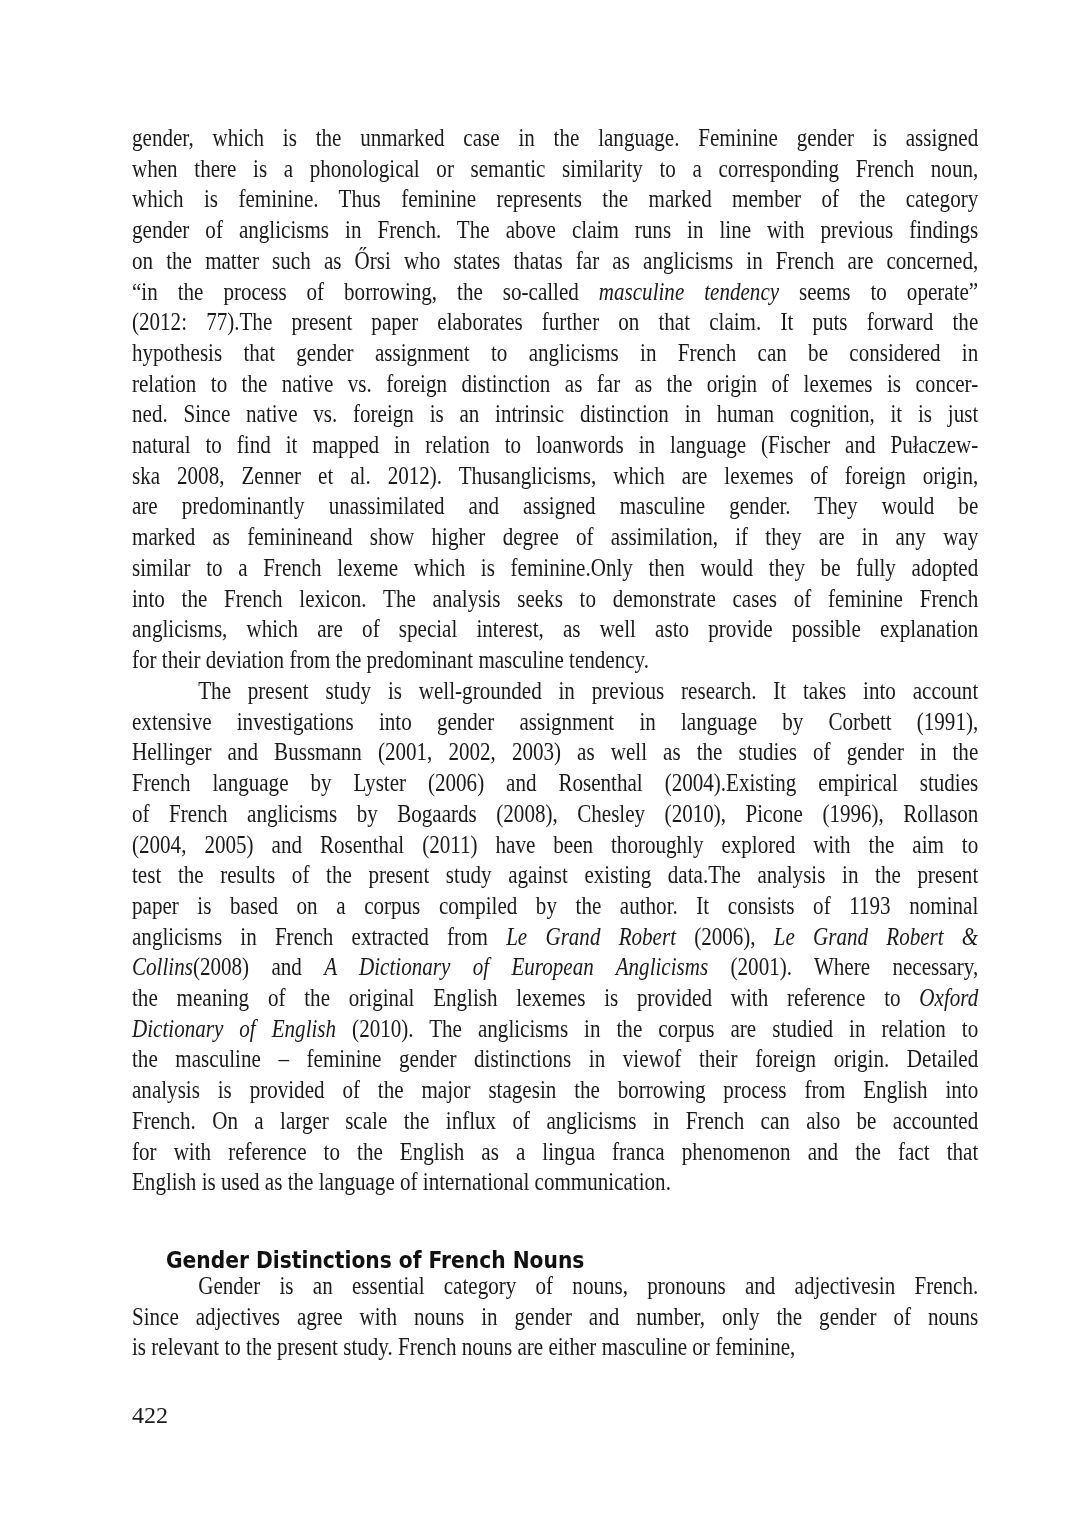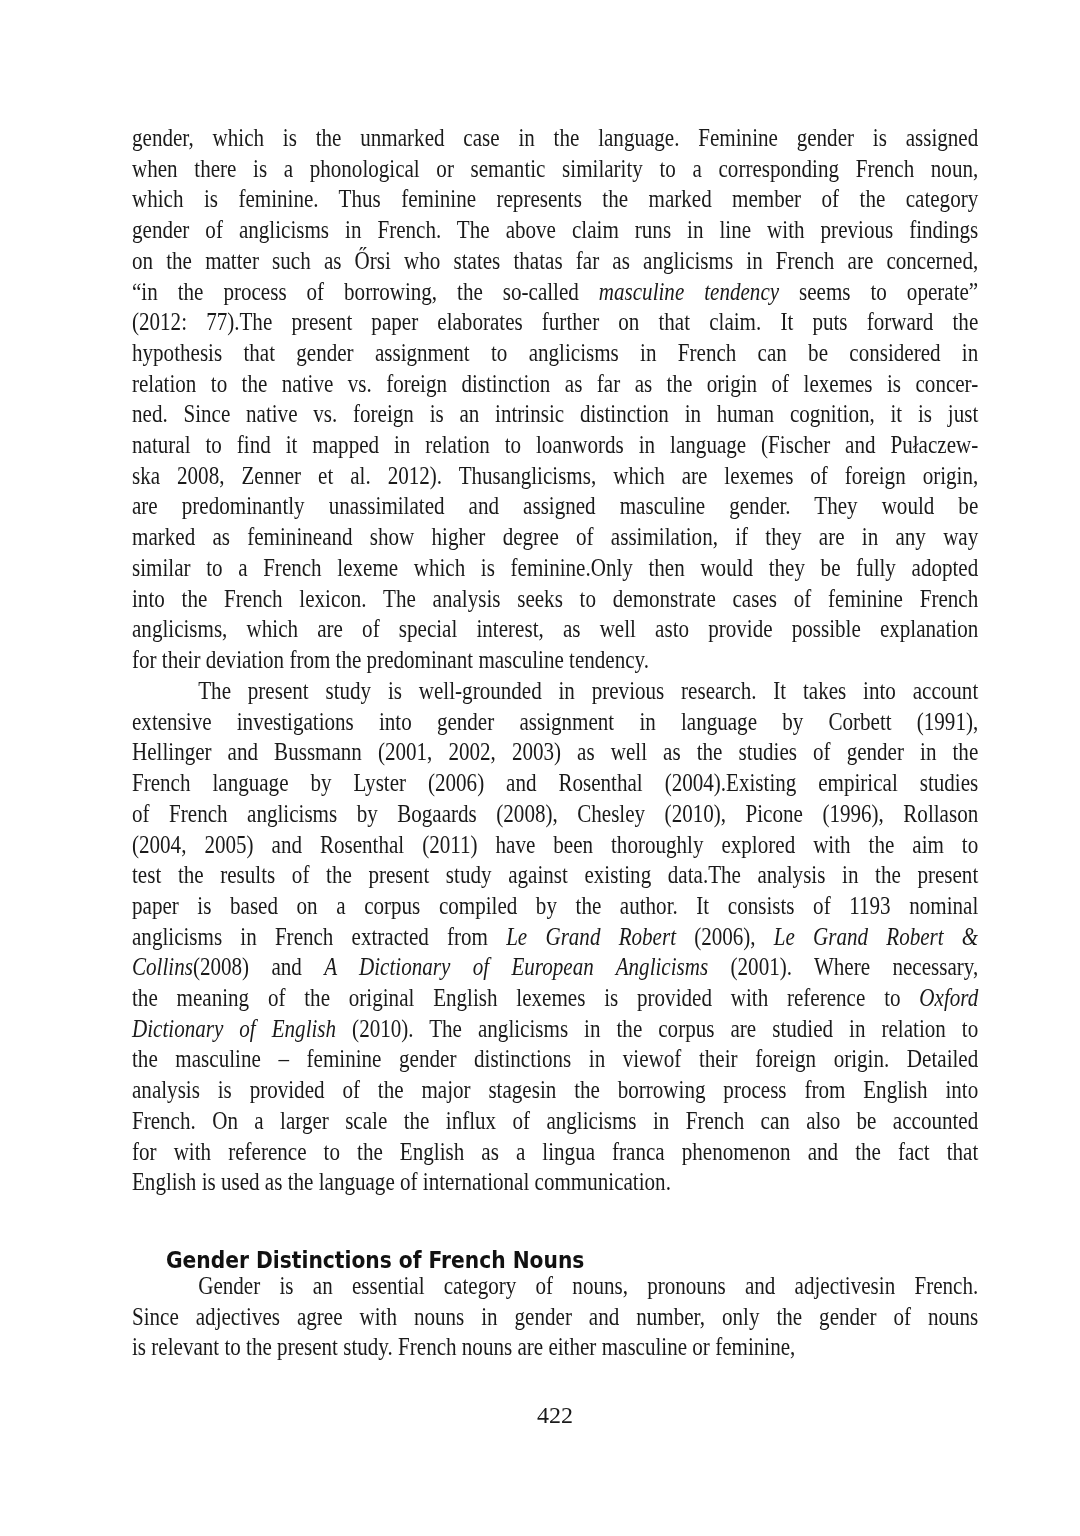"422" .page-number { text-align: center -> left }
